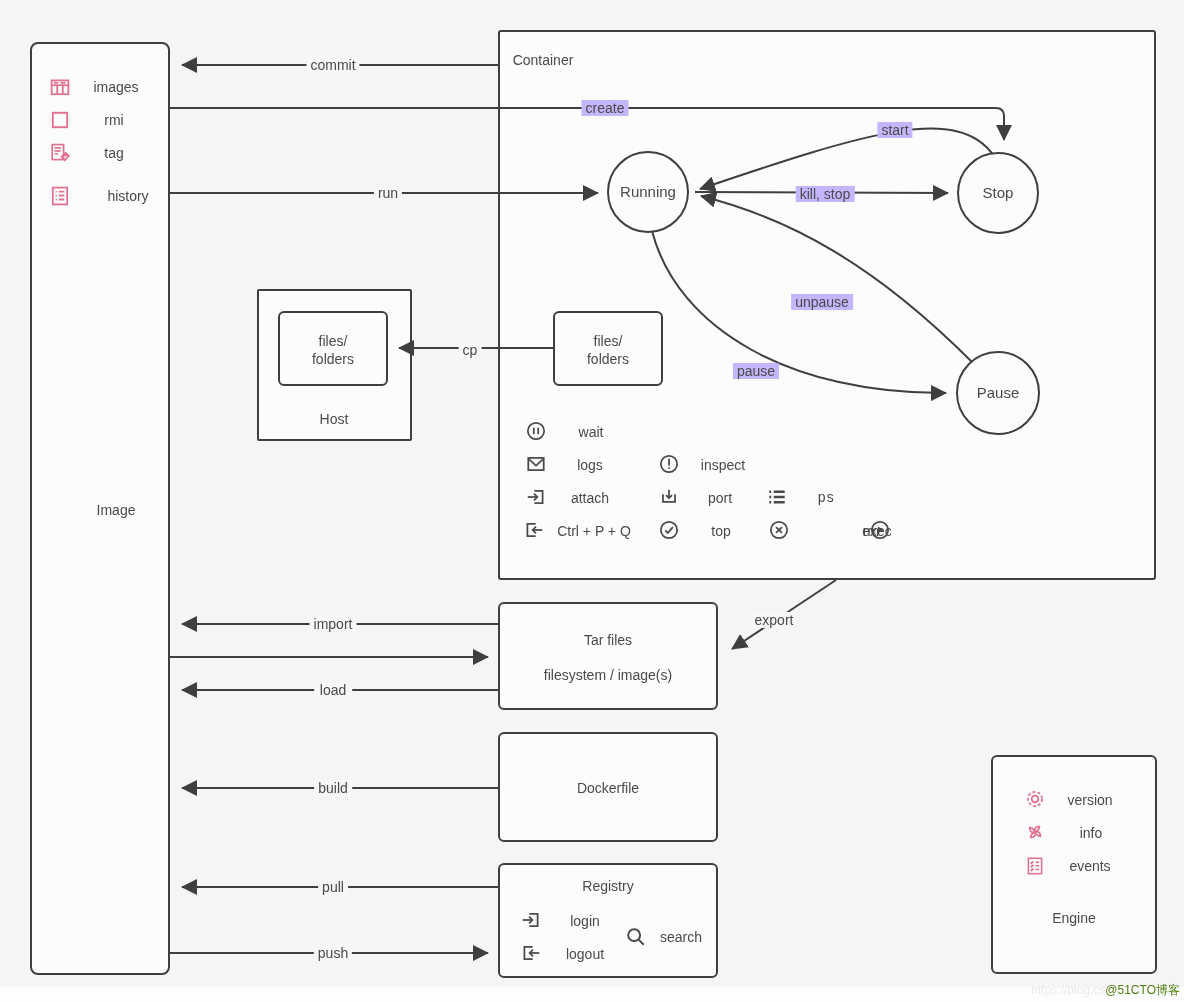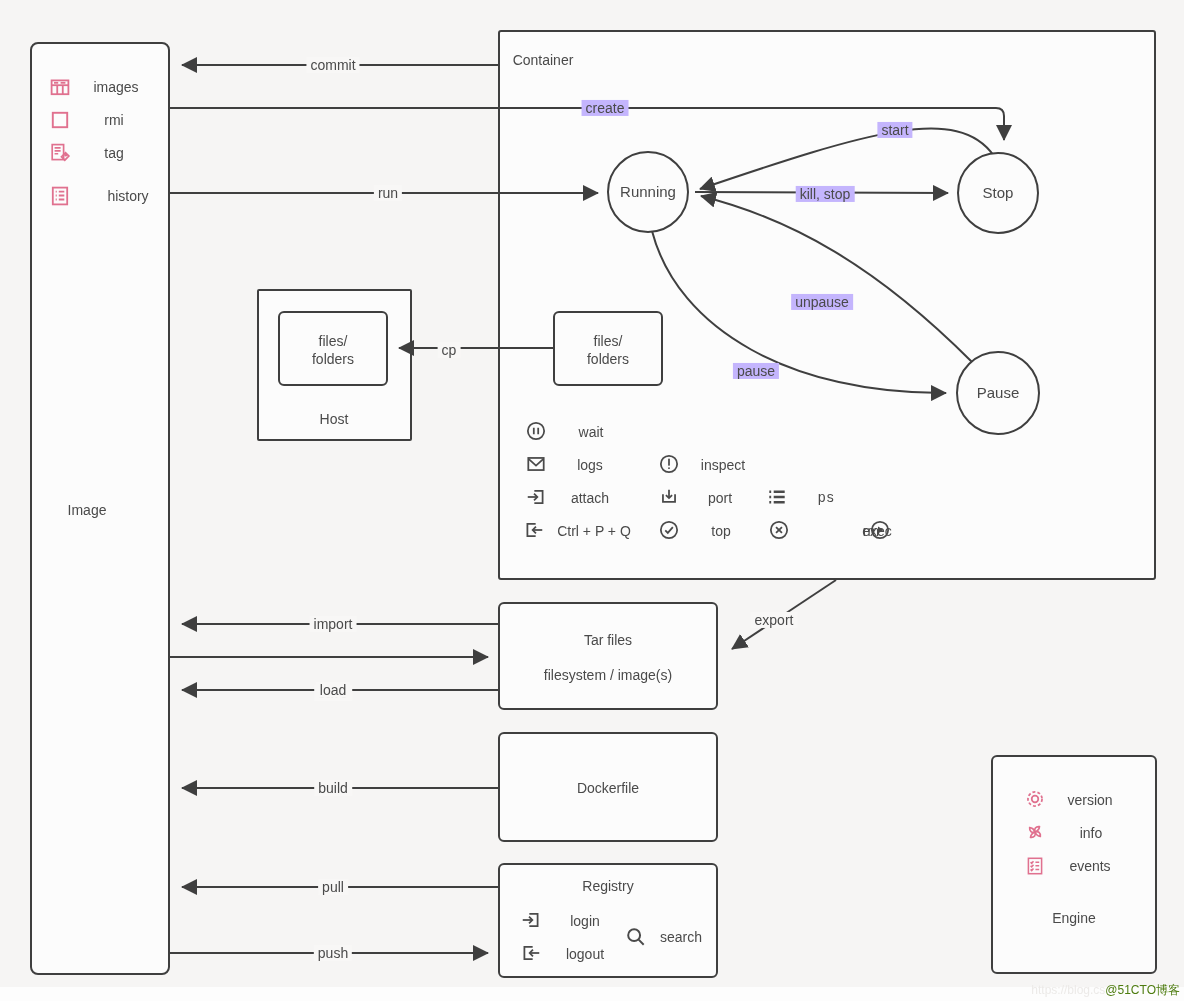"cp" div.lbl { left: 449px -> 470px }
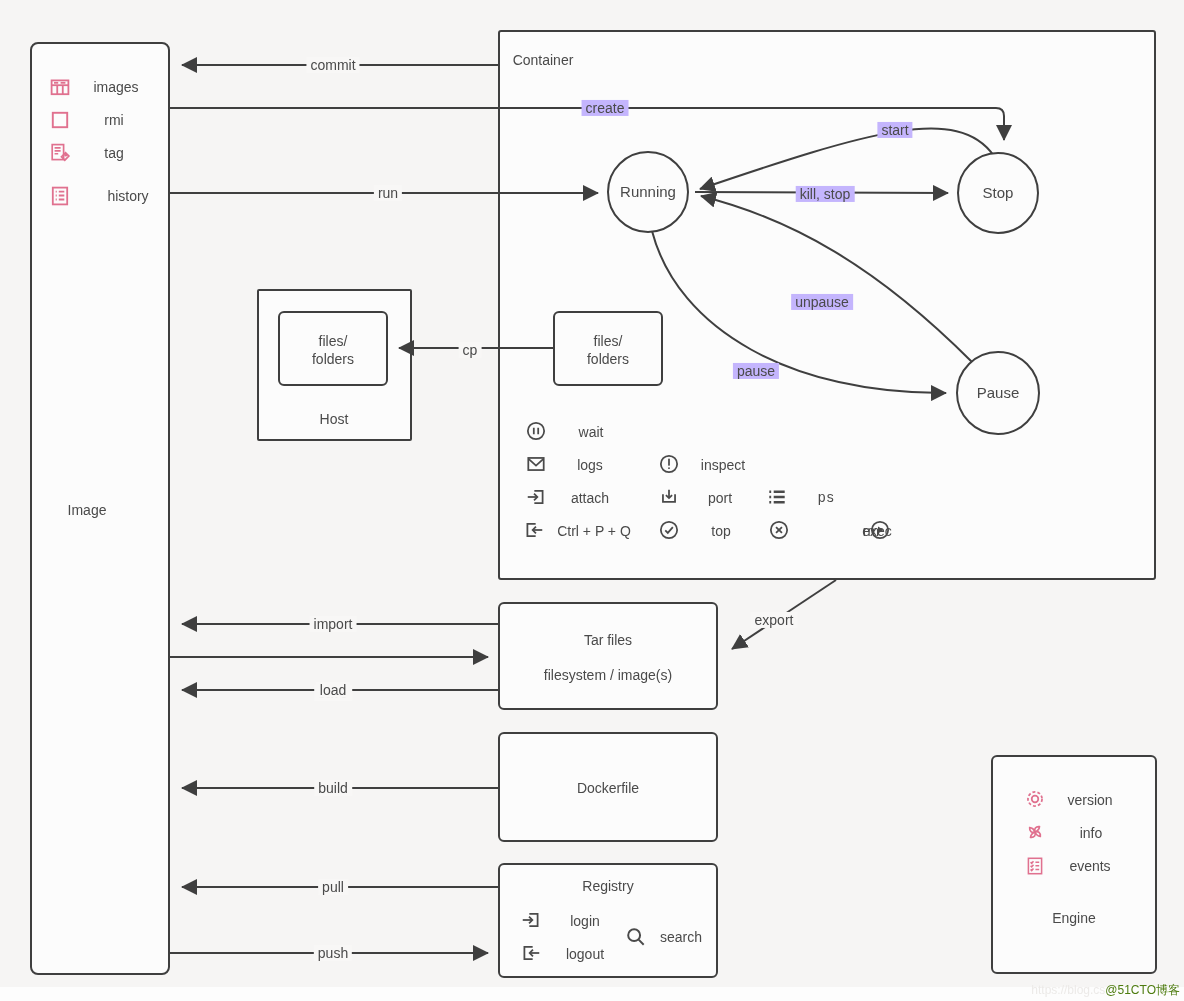"Image" div.lbl { left: 87px -> 116px }
